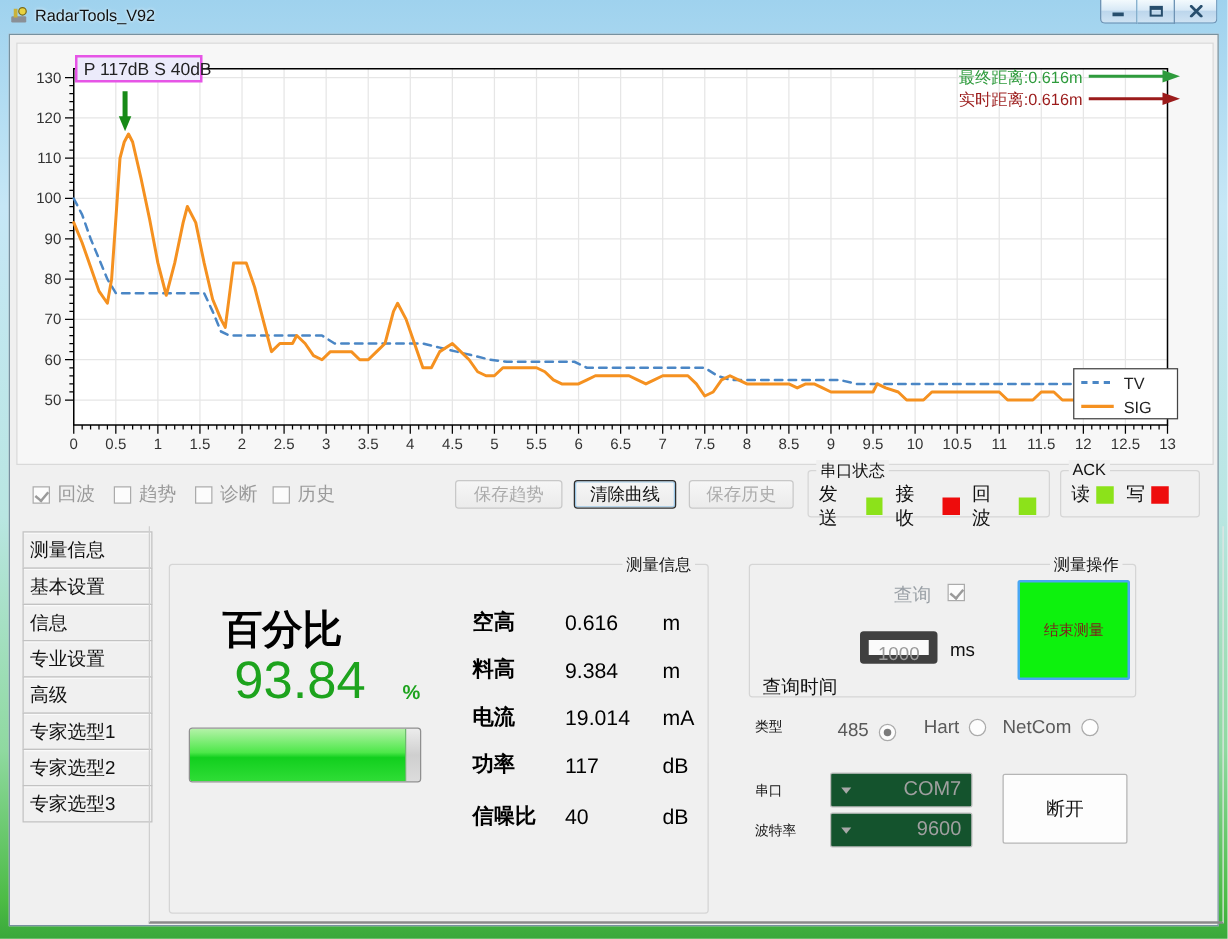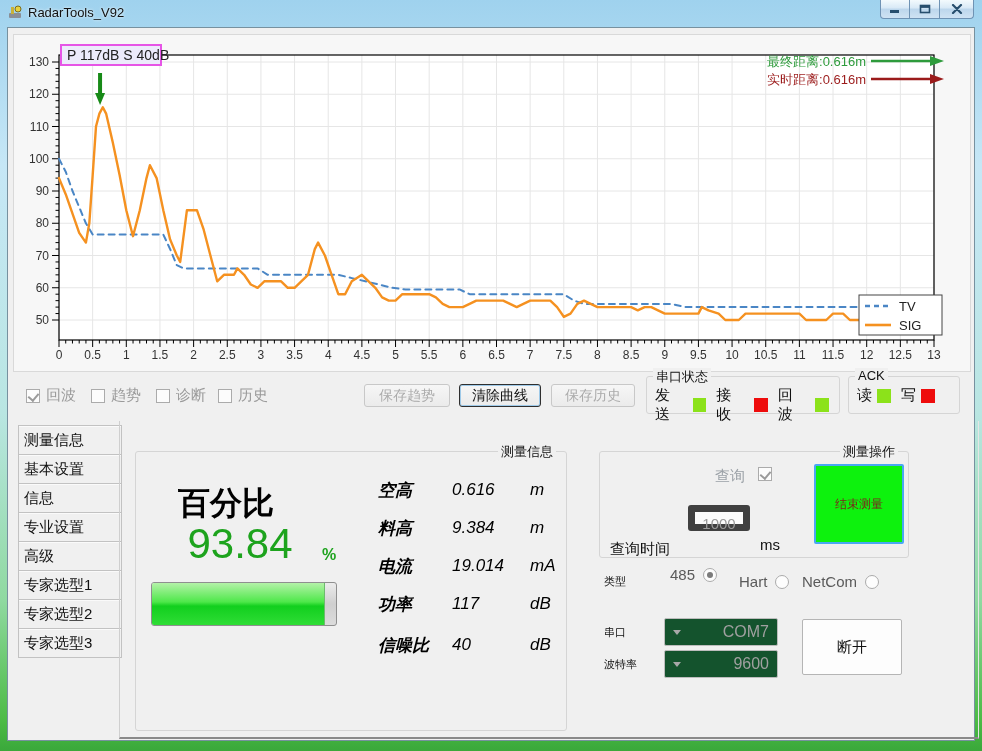"空高" .m-row { align-items: center -> flex-end; font-style: italic -> none }
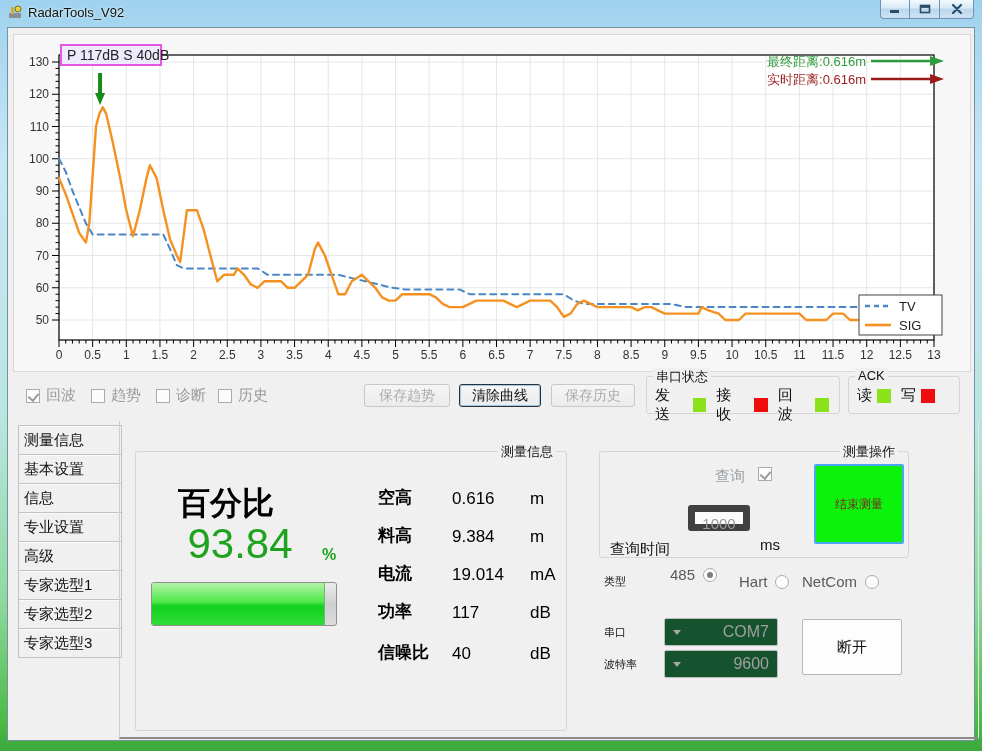"ms" .qt-unit { margin-top: 24px -> none }
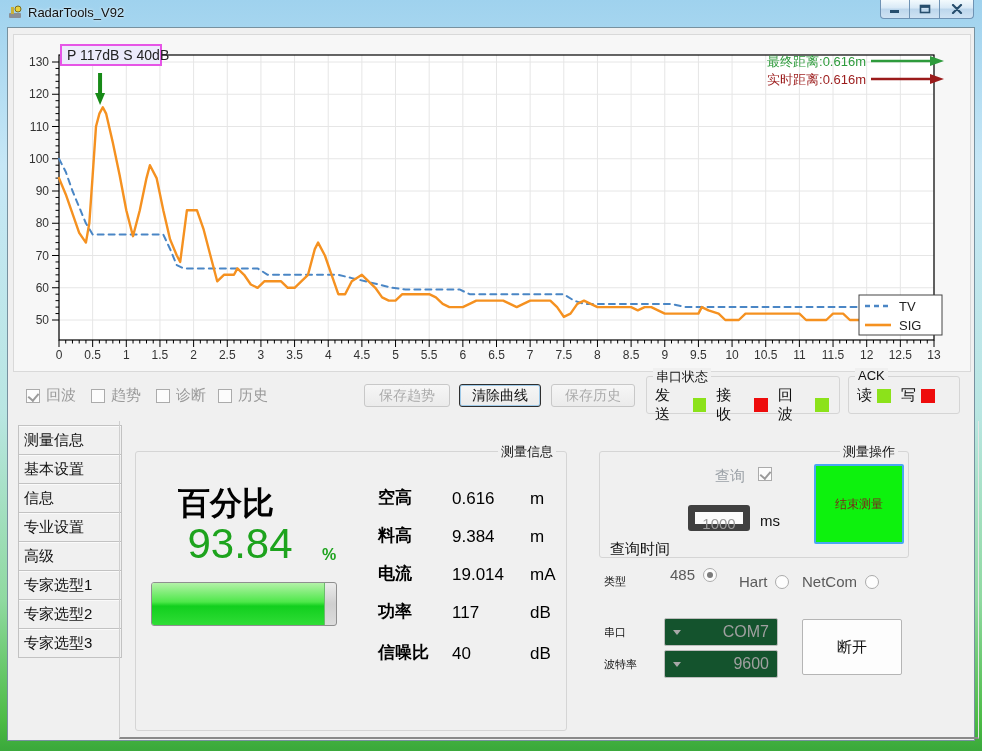"485" div.radio-item { align-items: none -> flex-end; top: 145px -> 155px }
